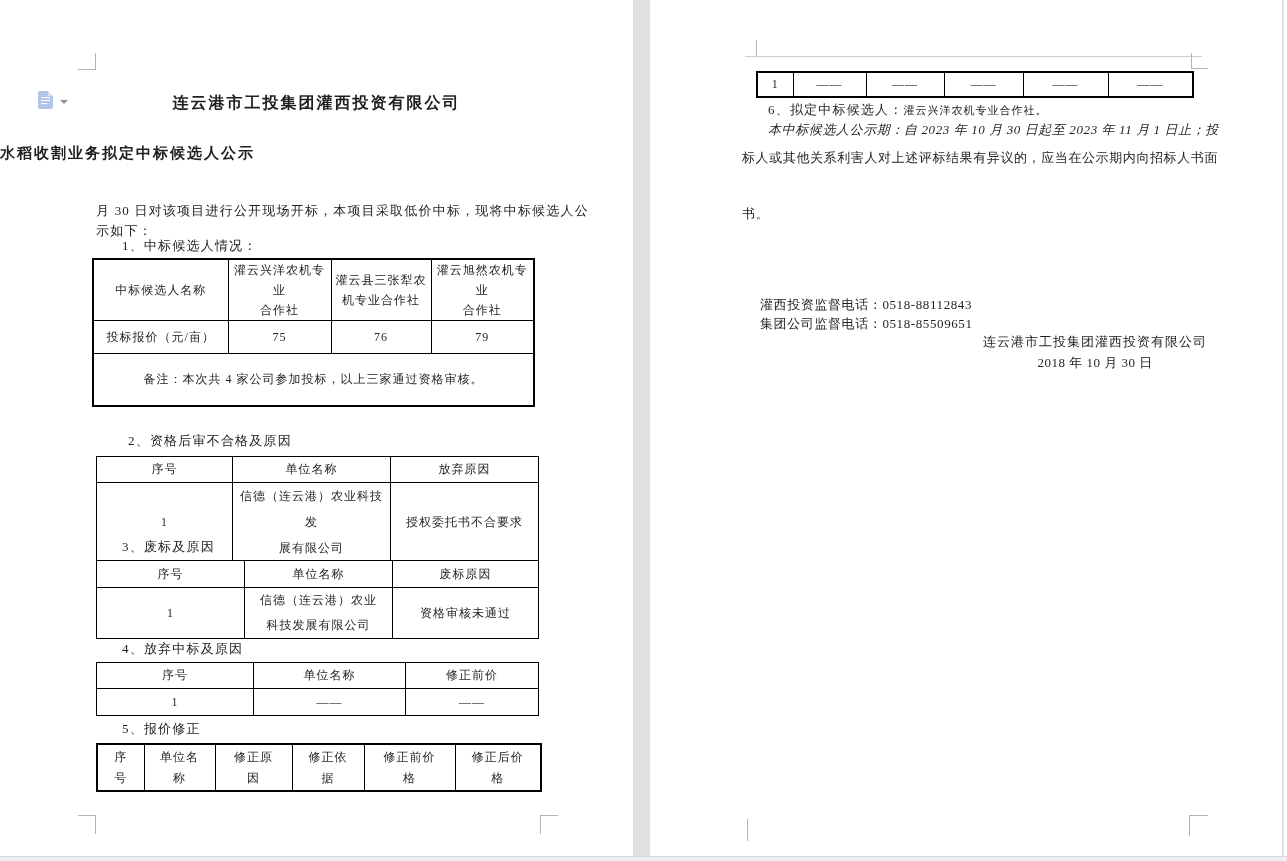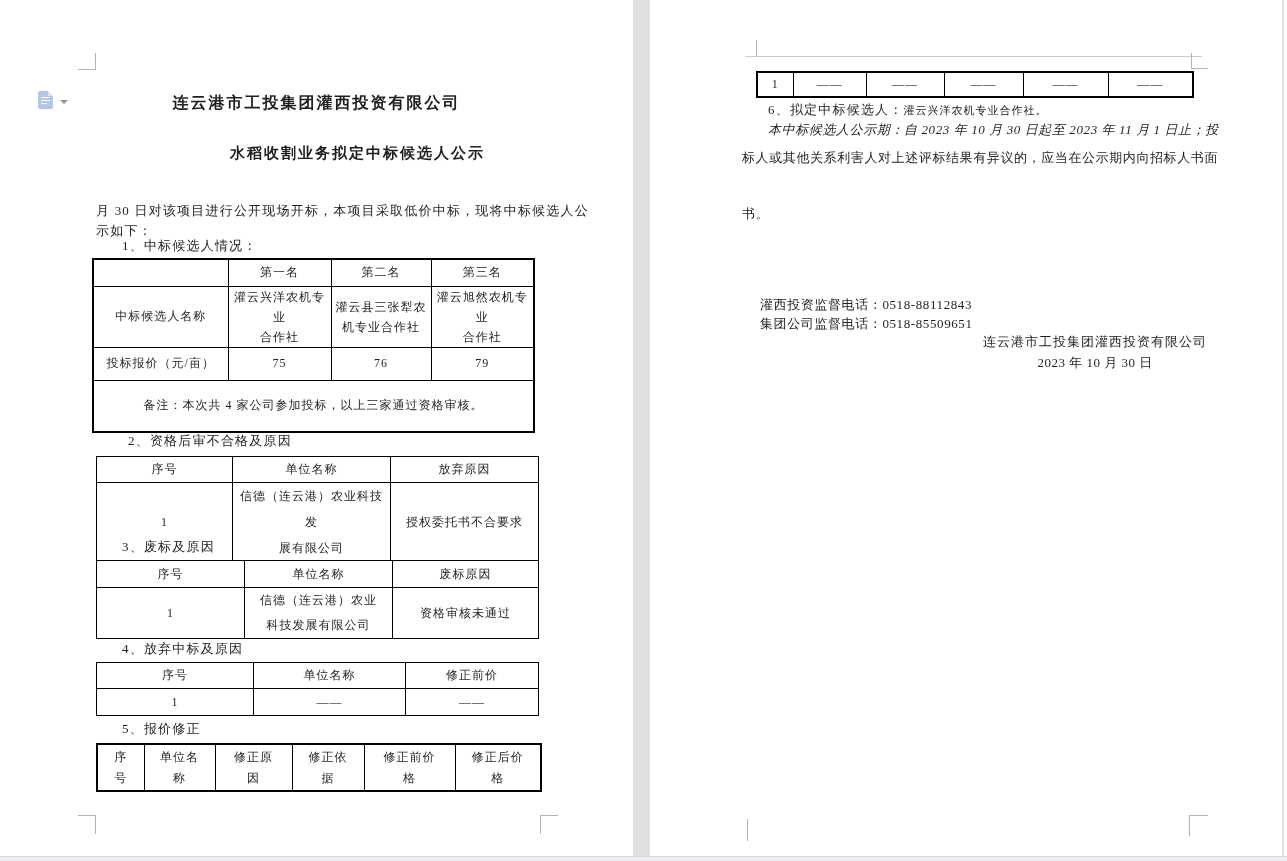"水稻收割业务拟定中标候选人公示" .doc-subtitle { margin-left: 36px -> none; text-align: center -> none }
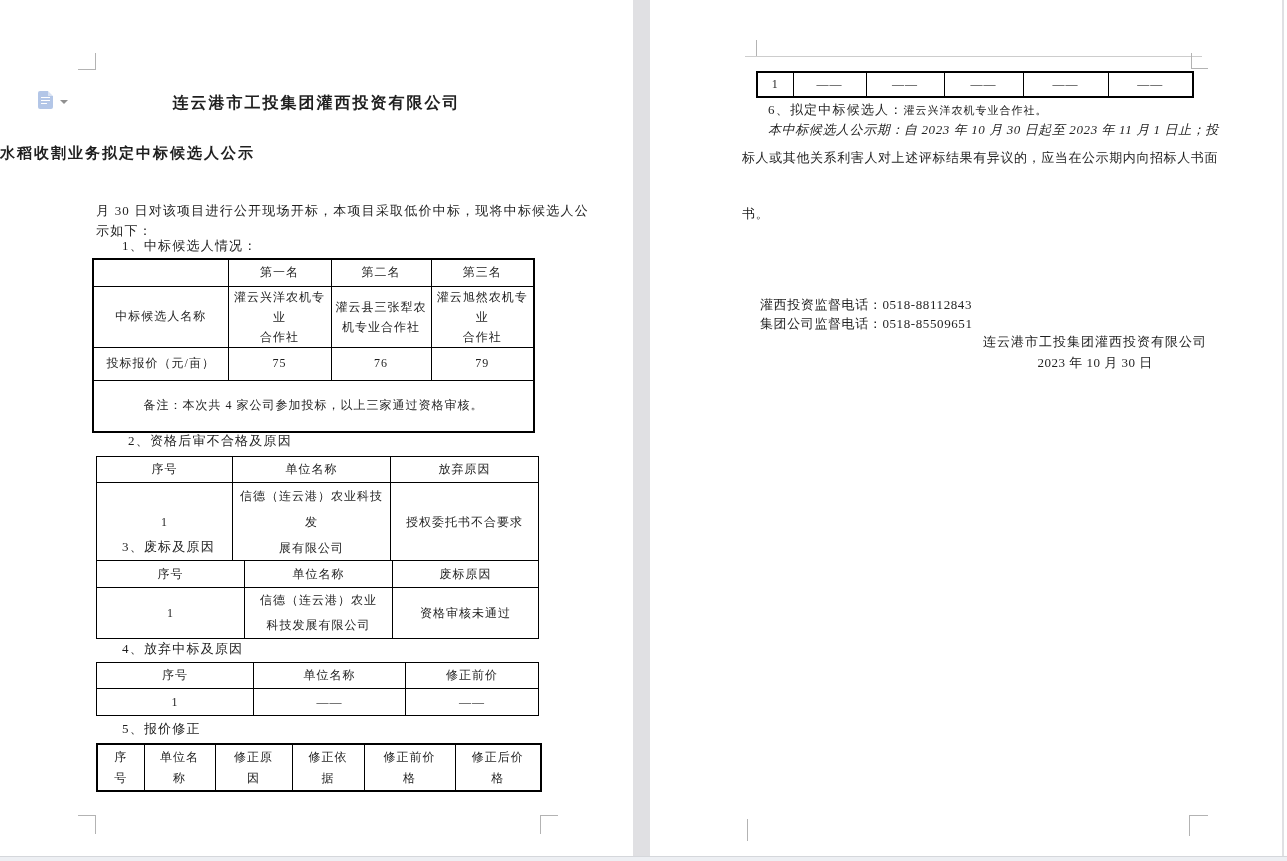"第一名" tr { html: <tr> <td></td> <td>第一名</td> <td>第二名</td> <td>第三名</td> </tr> -> none }
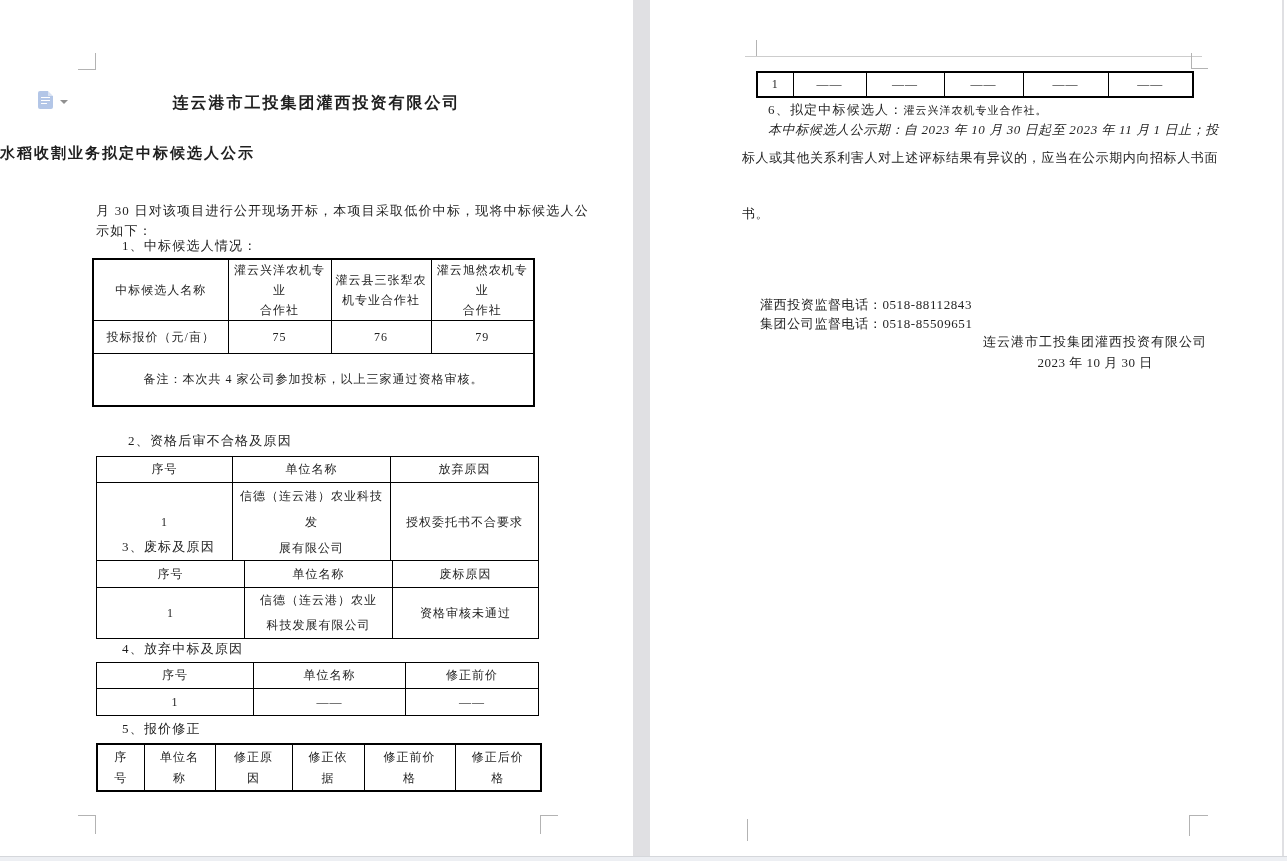"2023 年 10 月 30" div.sig-date { text: 2023 -> 2018 }
